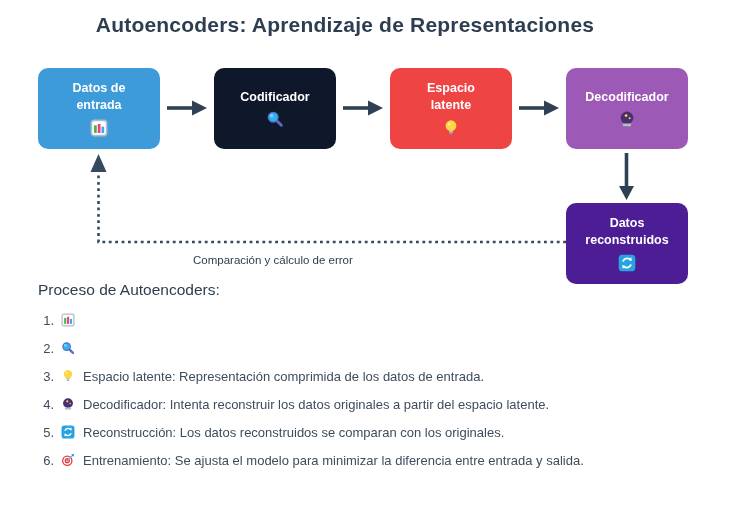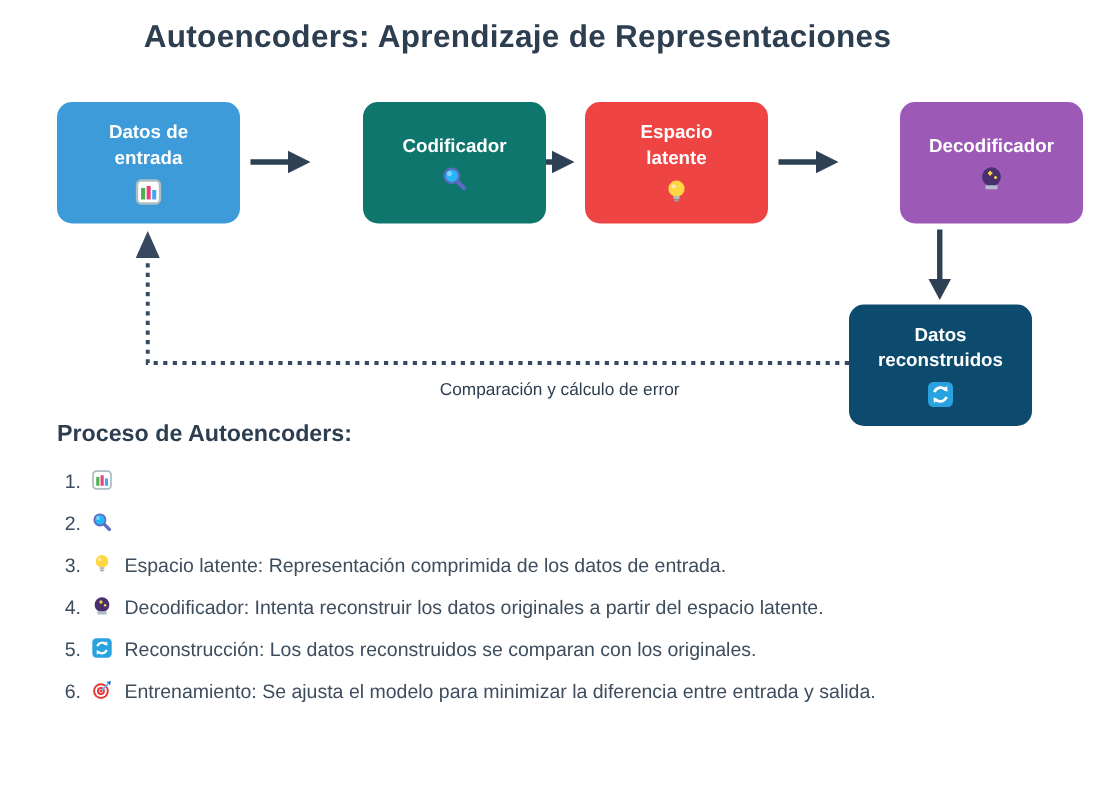"Codificador" div.flow-node { background: #0f766e -> #0f172a; margin-left: 28px -> none }
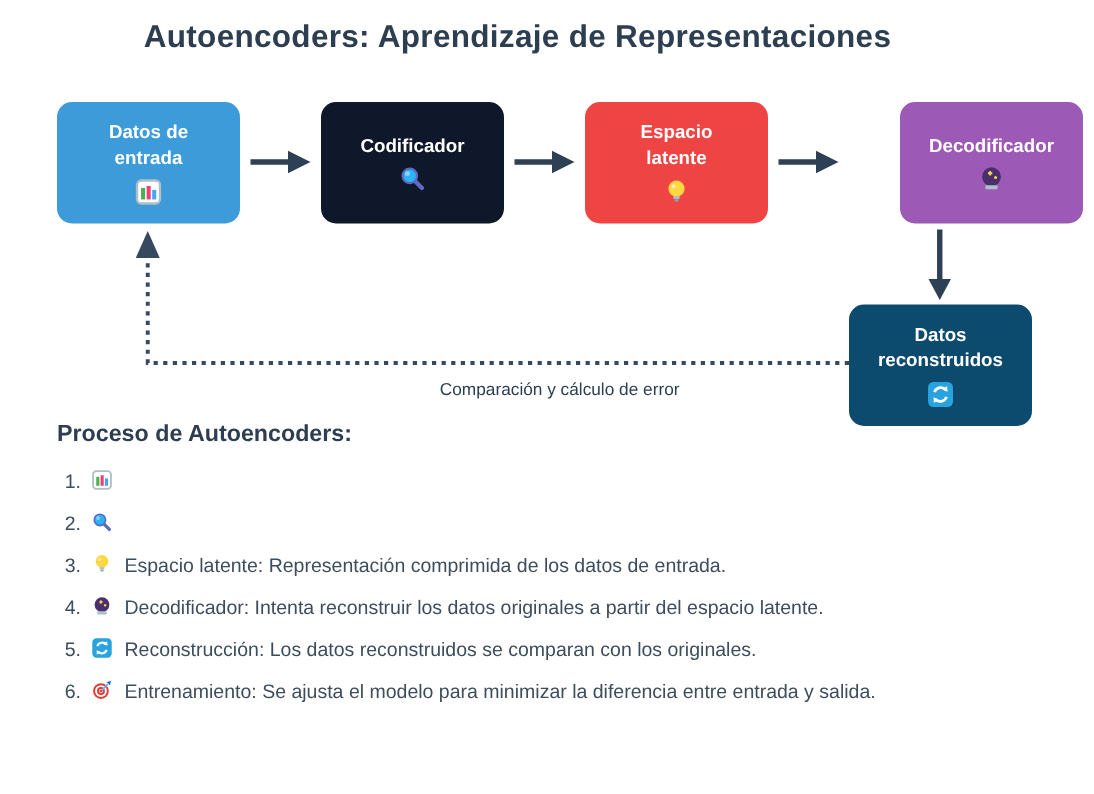"Decodificador" .n4 { left: 600px -> 566px }
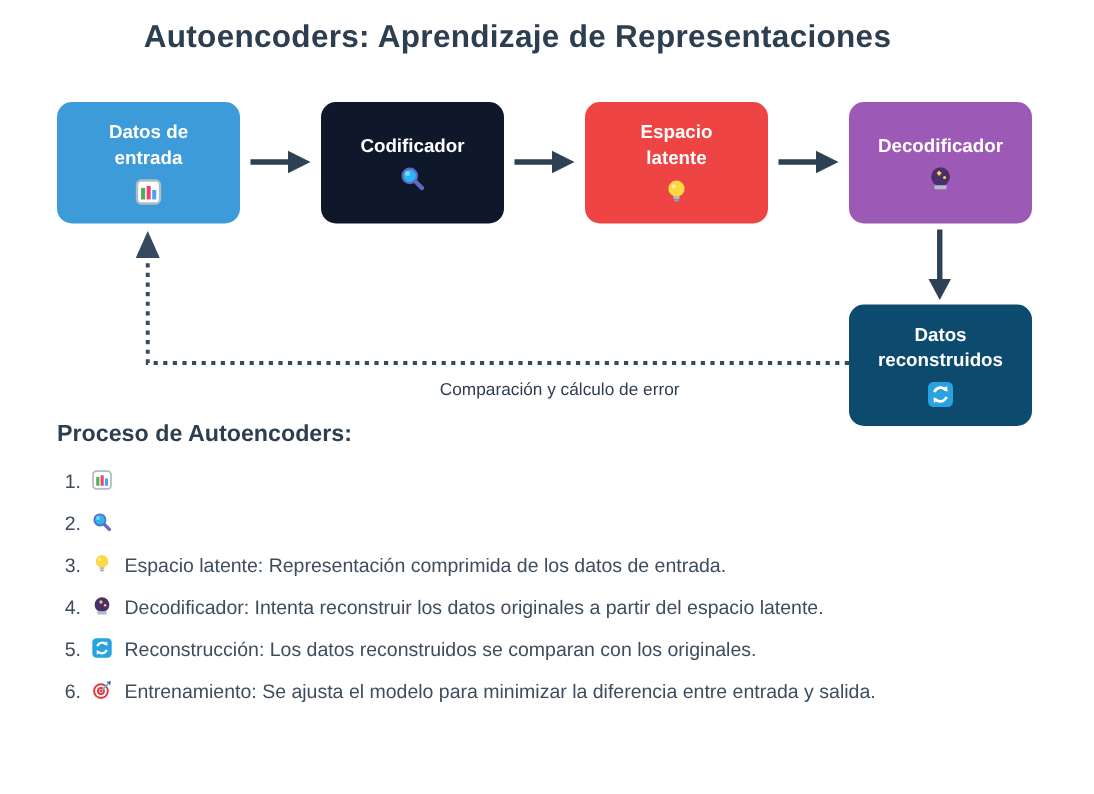"Datos" div.flow-node { background: #0c4a6e -> #4c1d95 }
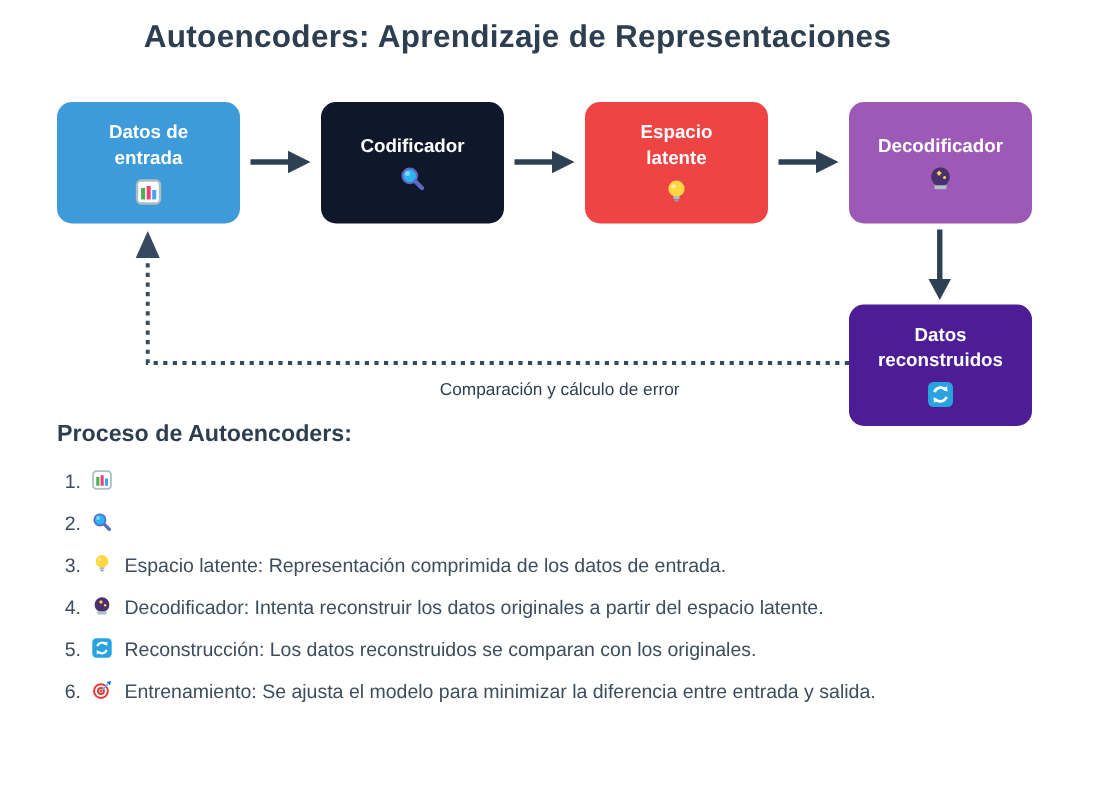"Comparación y cálculo de error" .feedback-label { text-align: right -> left }
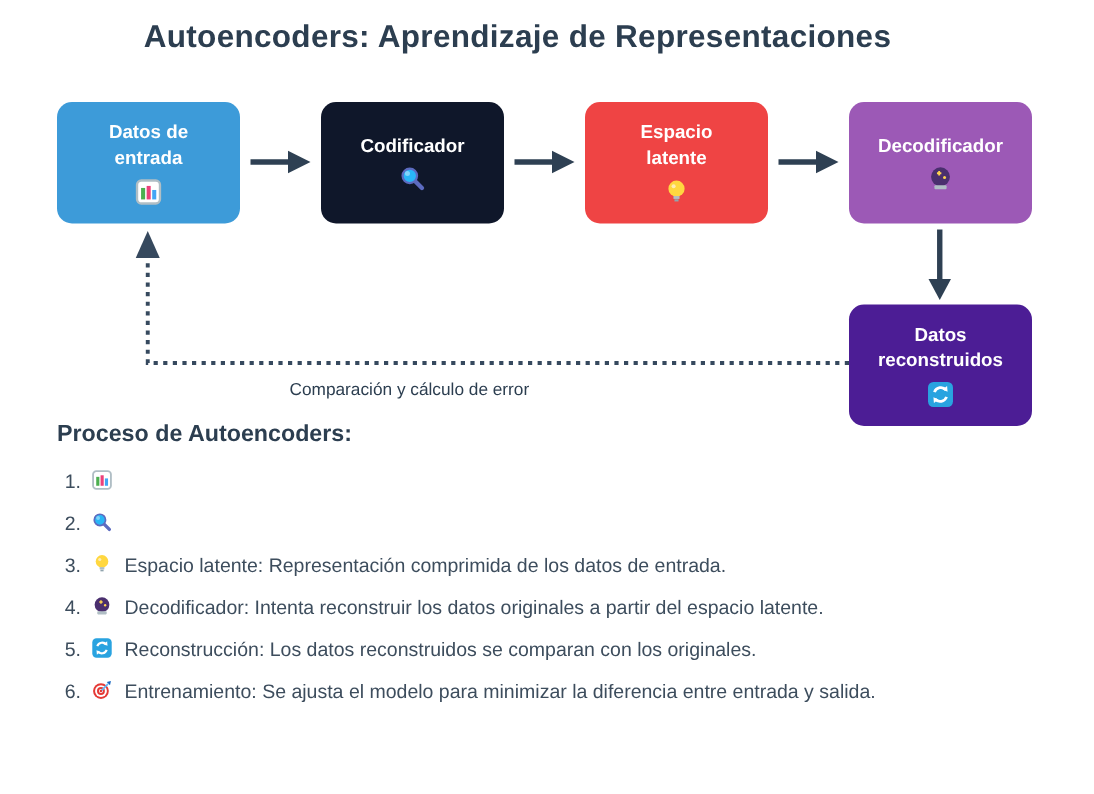"Proceso de Autoencoders:" .process-heading { font-weight: bold -> normal }
